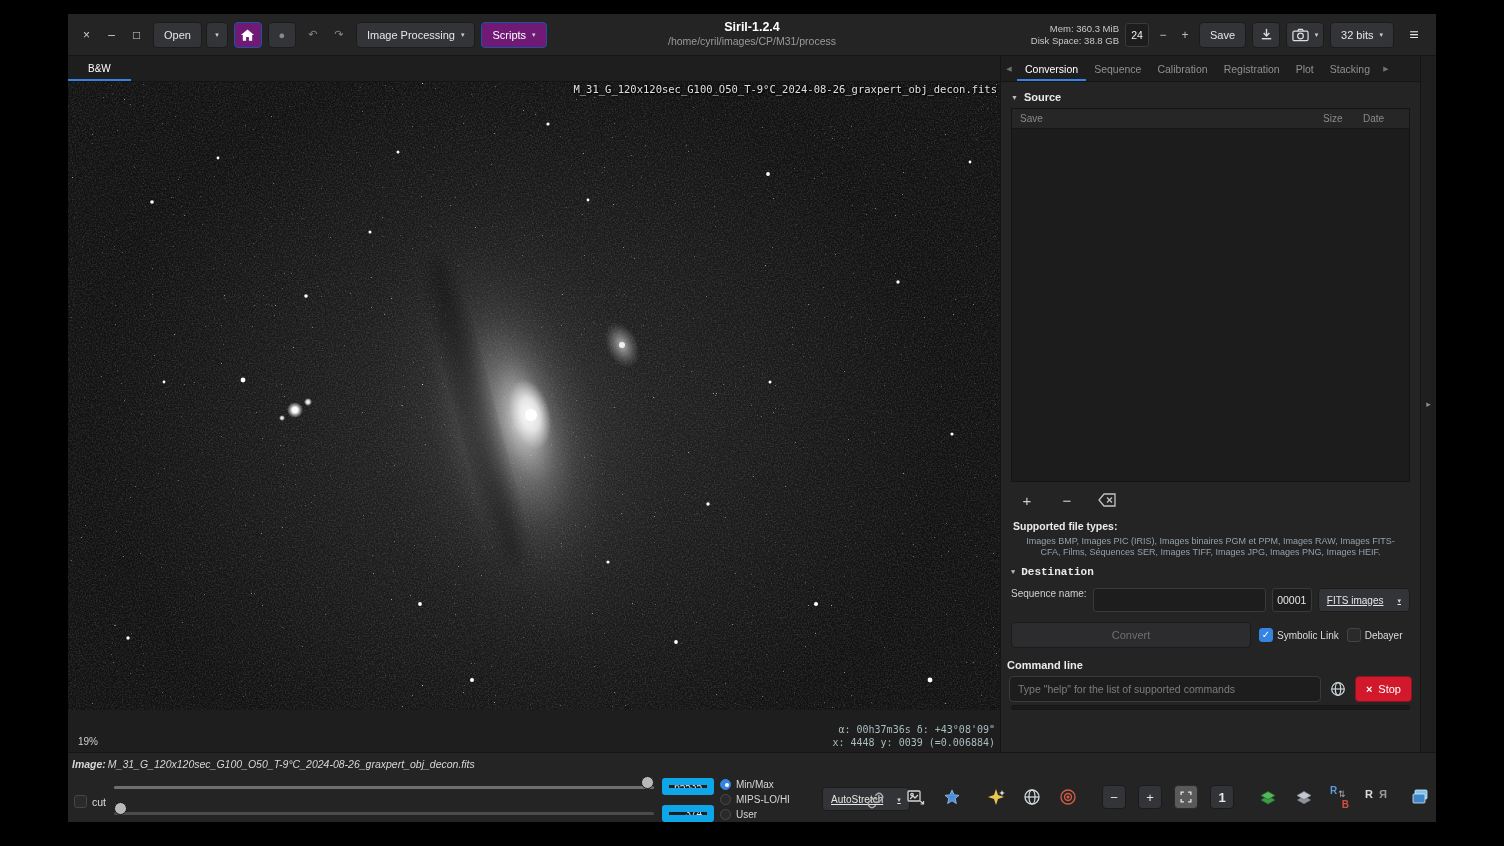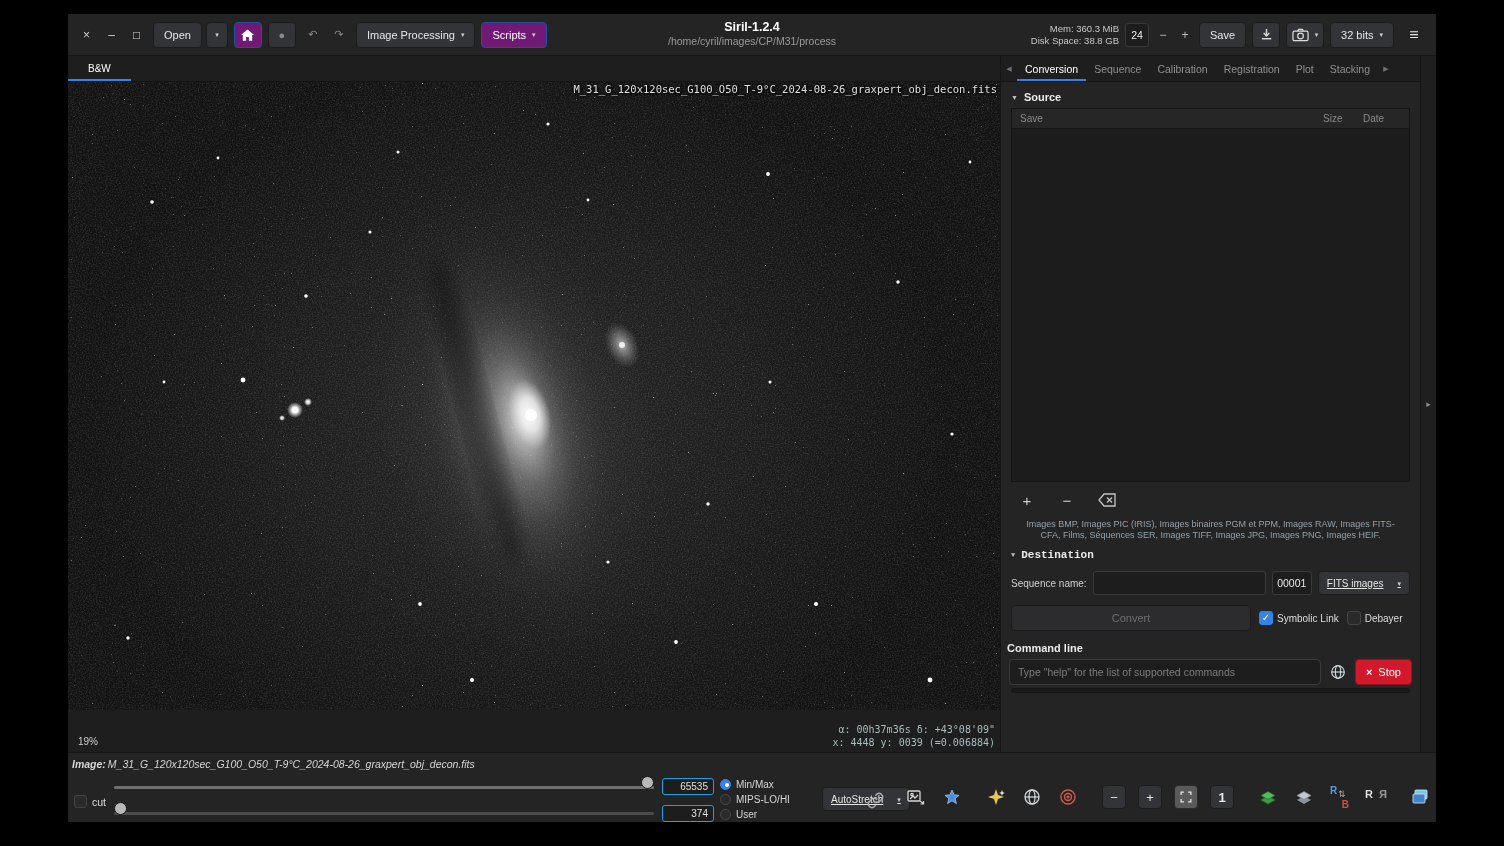"Supported file types:" div.supported-title { html: none -> <div>Supported file types:</div> }
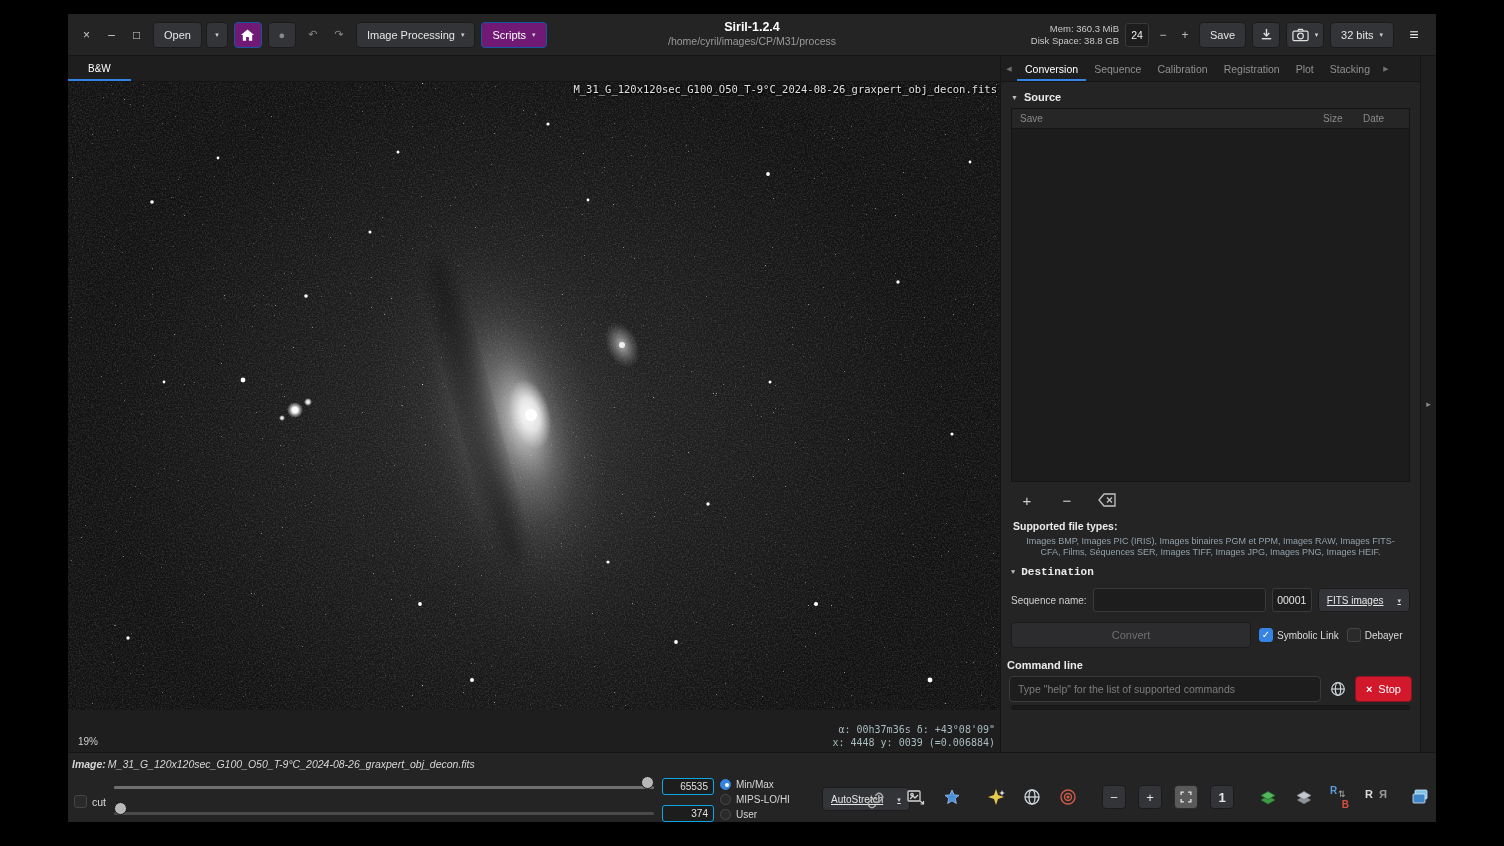"Sequence name:" .seqrow { align-items: center -> none }
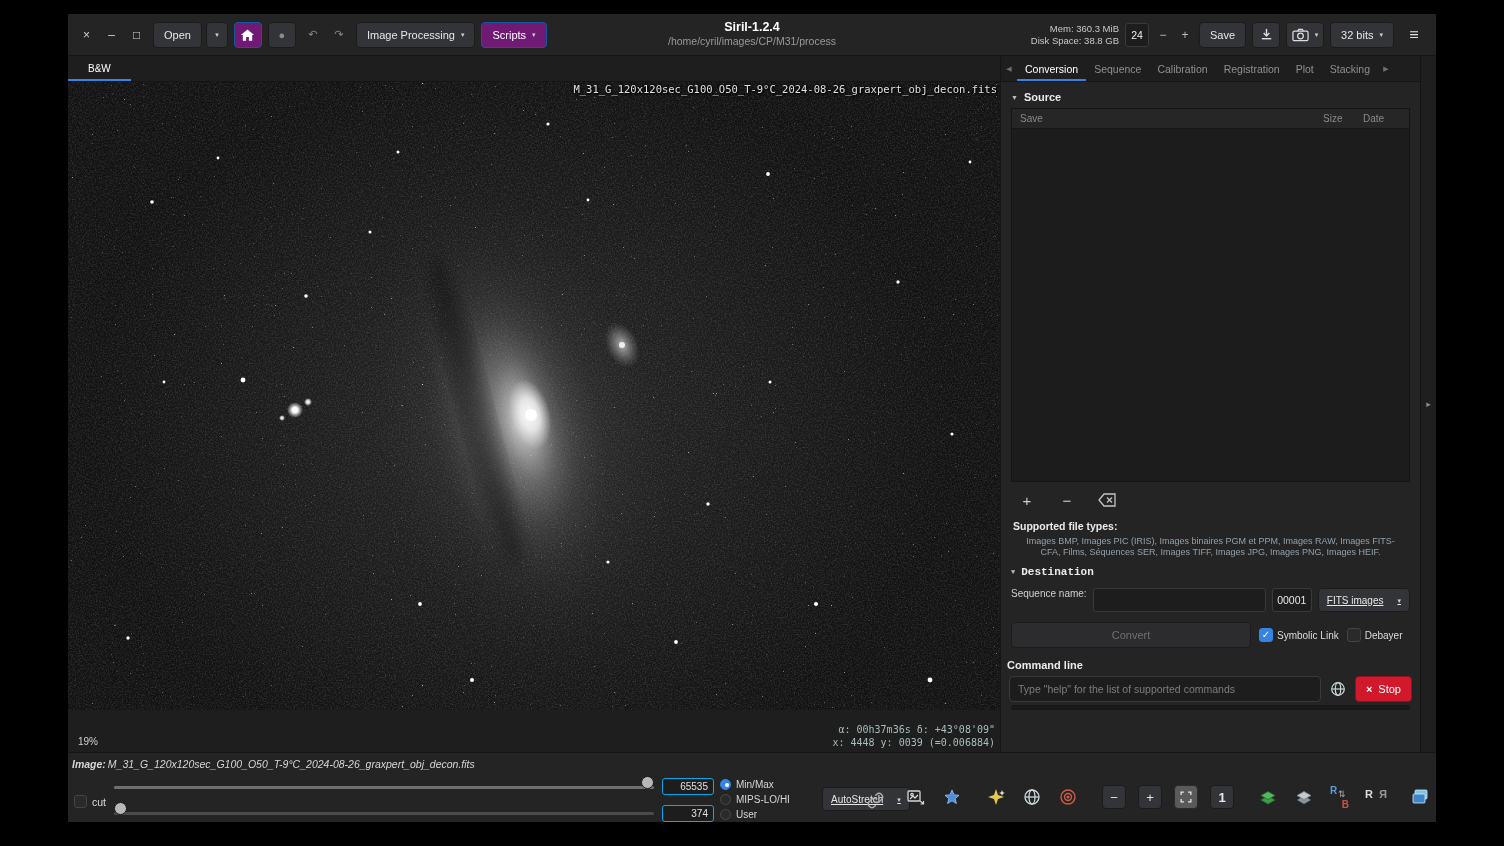"65535" .slider-val { border: 1px solid #0ea5e9 -> 7px solid #0ea5e9 }
